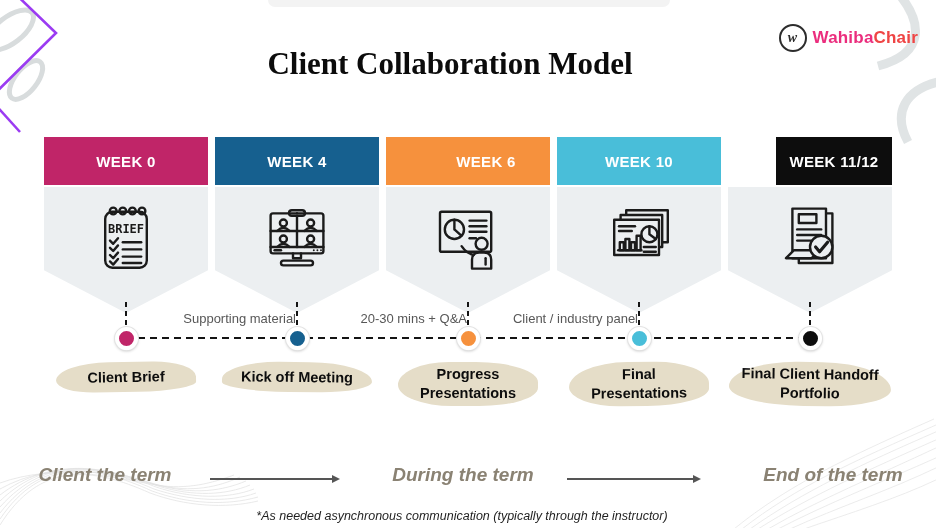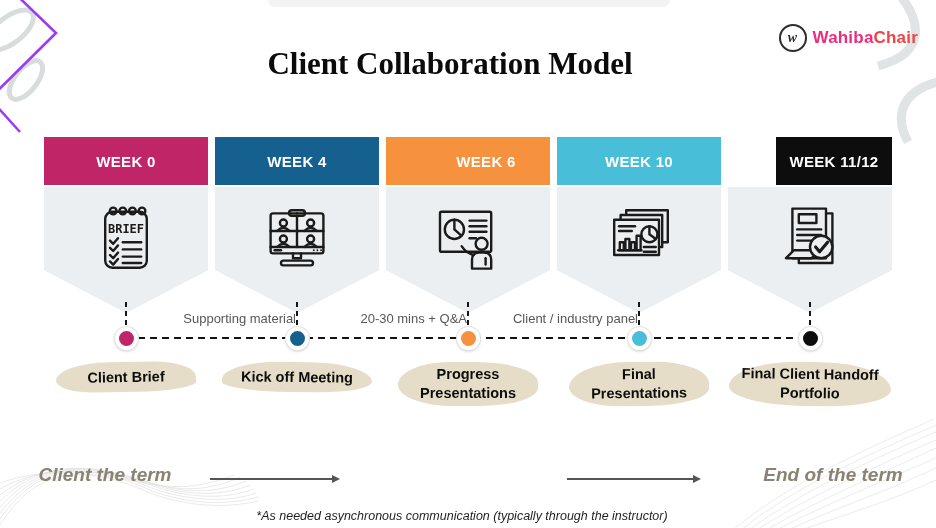"During the term" div.abs { html: none -> <div>During the term</div> }
